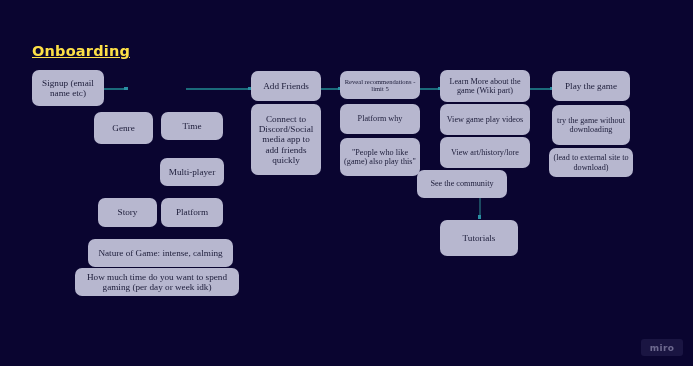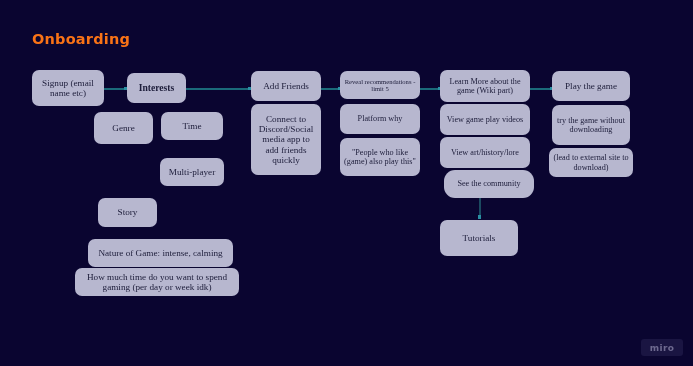"Onboarding" .title { color: #f97316 -> #fde047; text-decoration: none -> underline; top: 31px -> 43px }
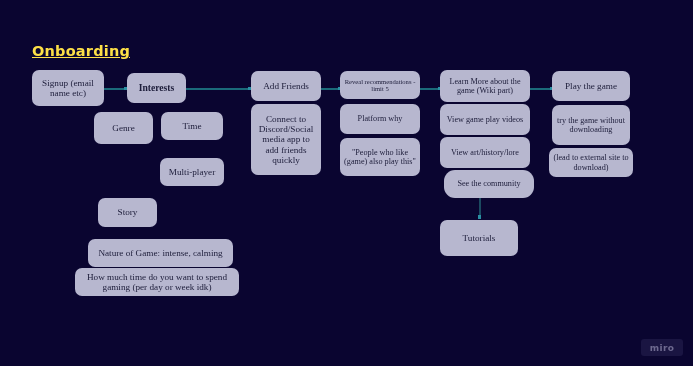"Interests" div.node { html: <div>Interests</div> -> none }
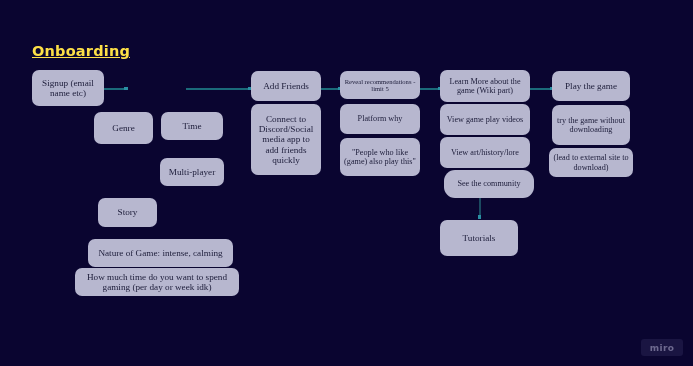"See the community" div.node { border-radius: 11px -> none; left: 444px -> 417px }
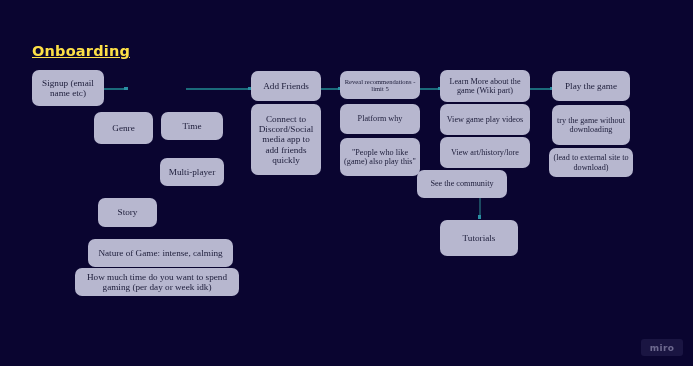"Platform" div.node { html: none -> <div>Platform</div> }
